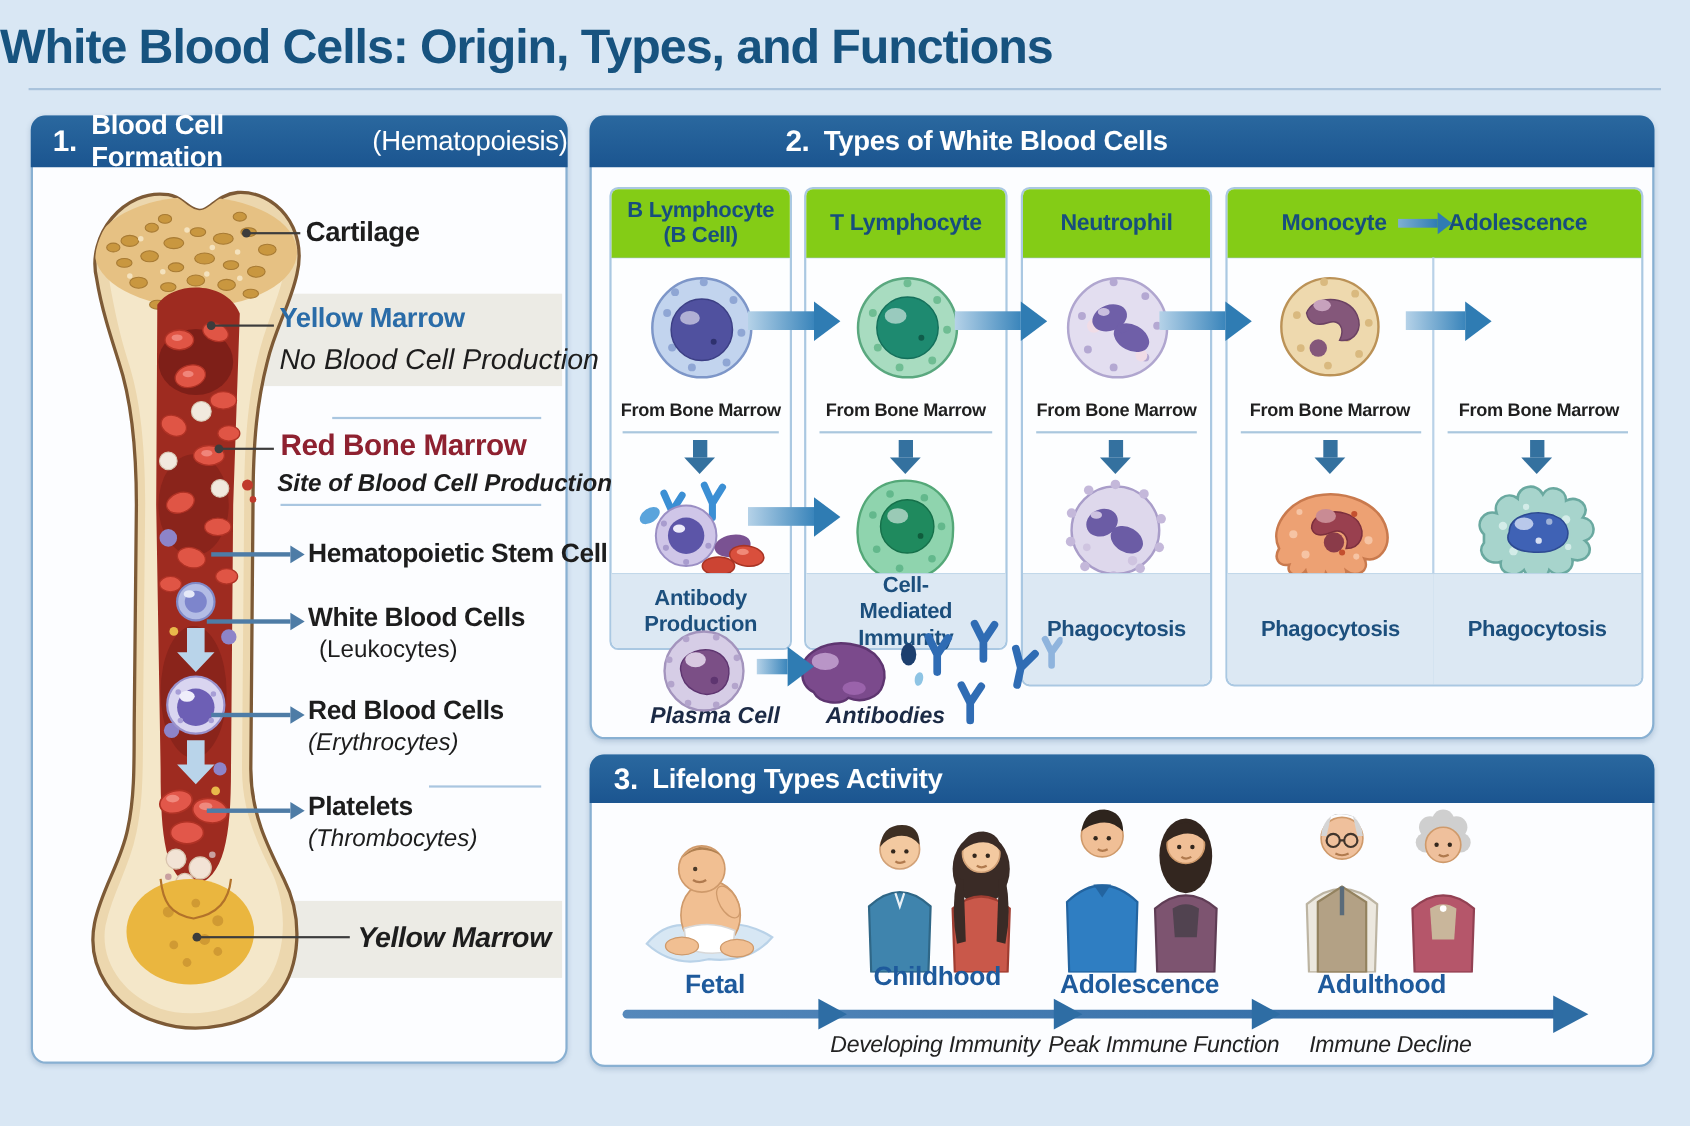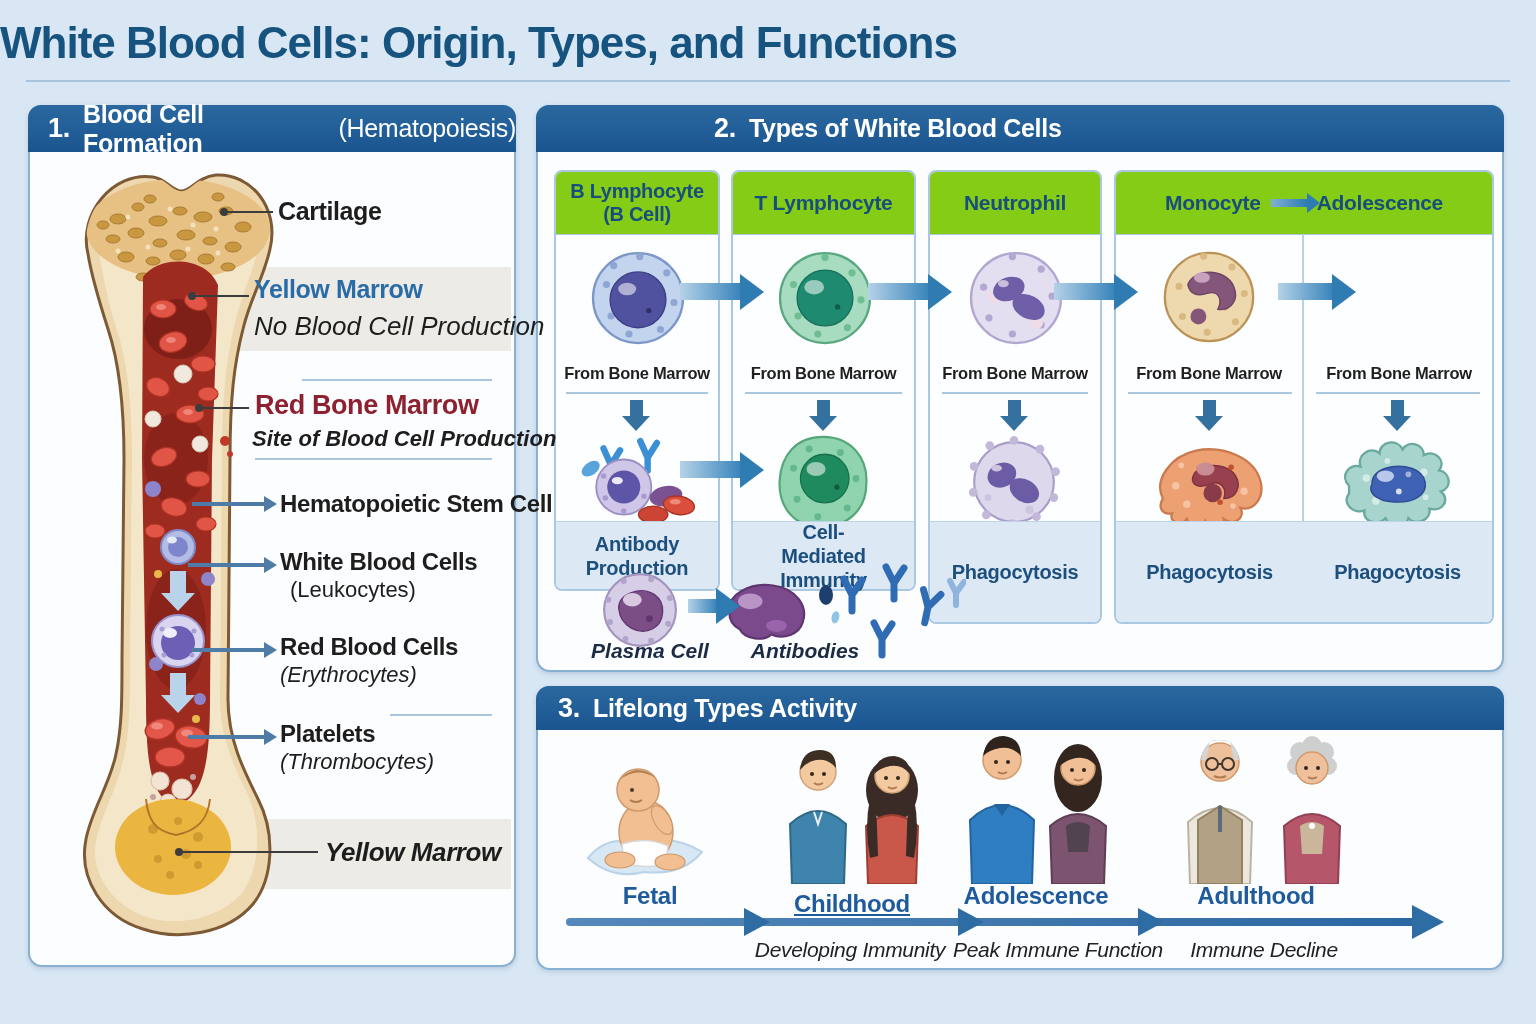"Childhood" div.stage-lbl { text-decoration: underline -> none; top: 202px -> 186px }
